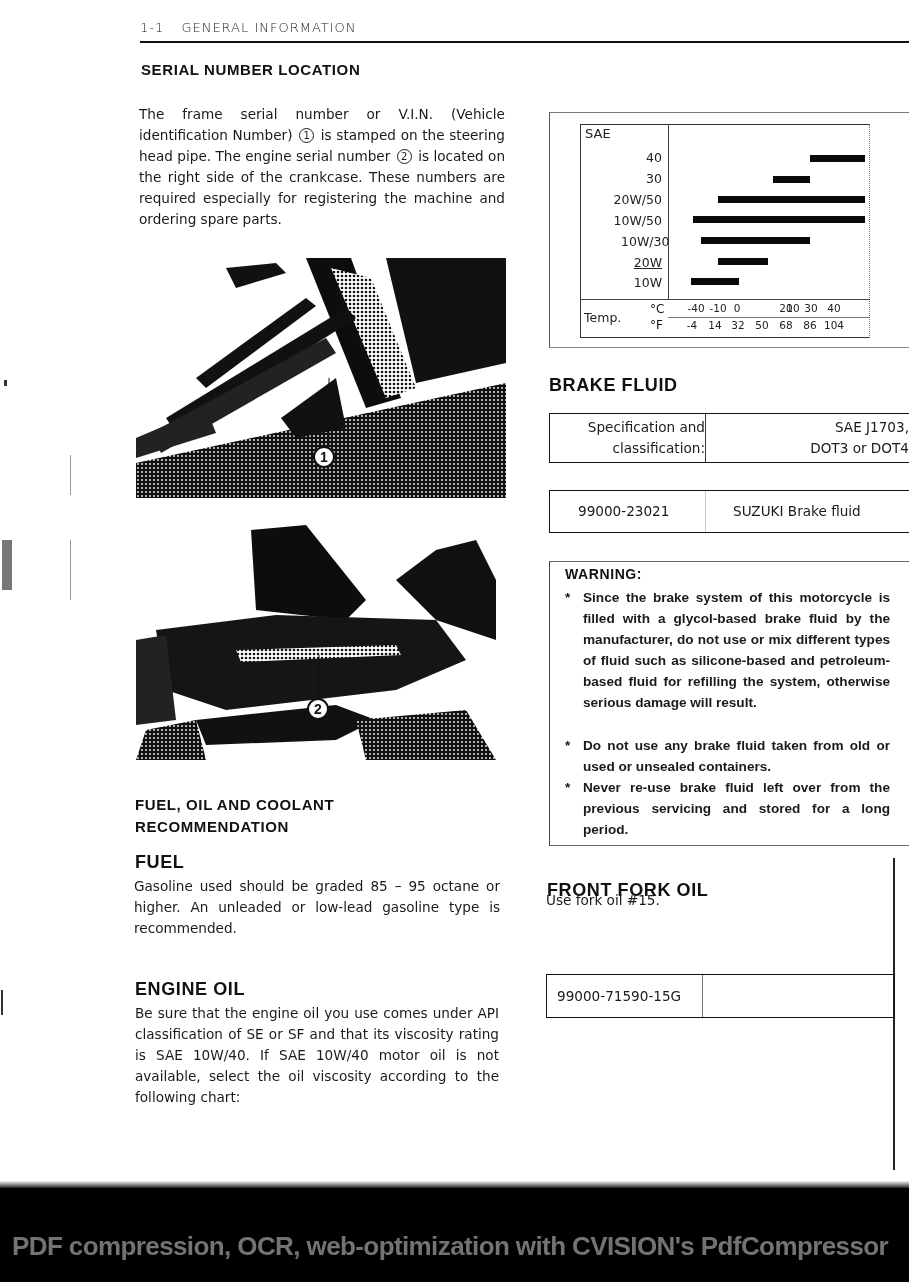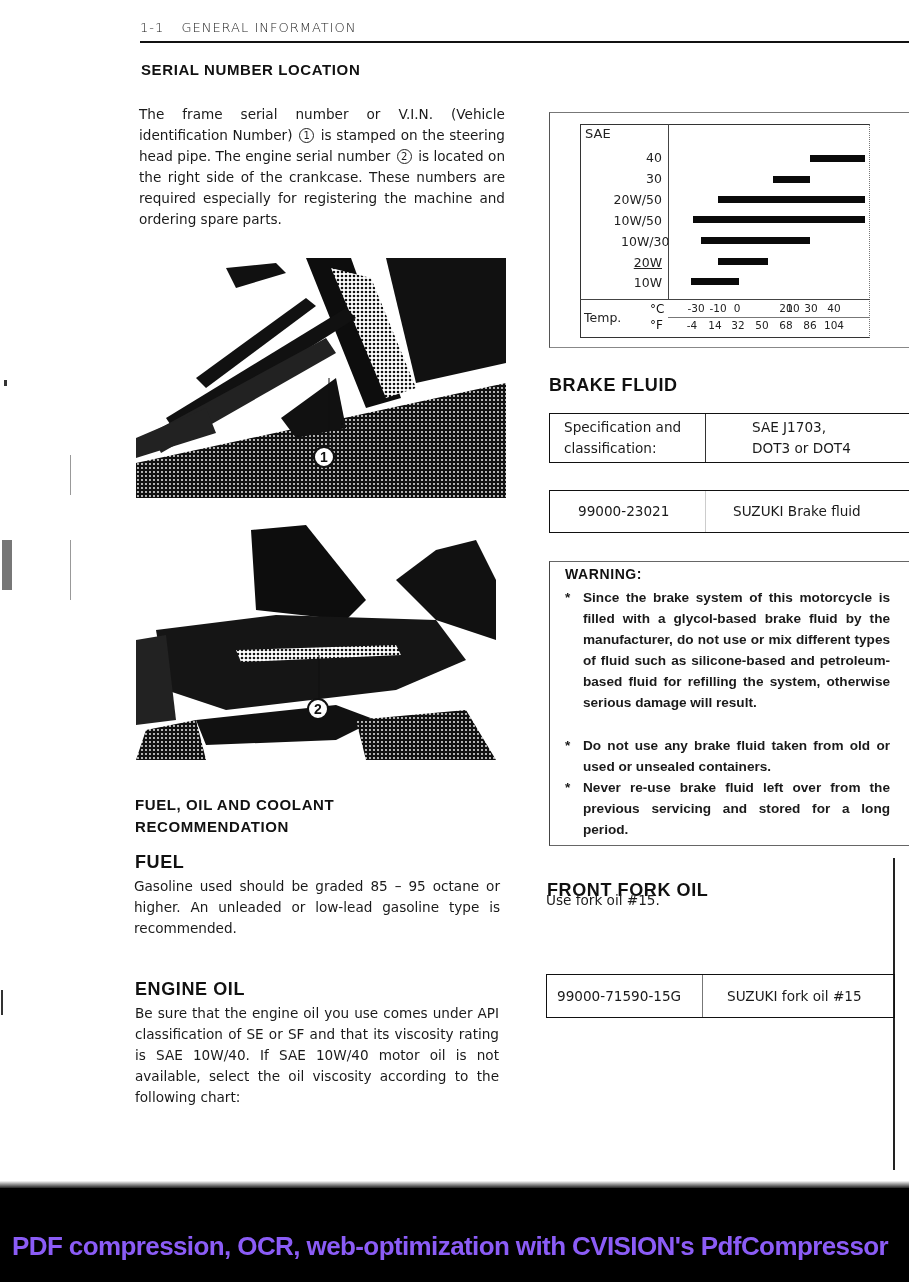"-30" div.abs { text: -30 -> -40 }
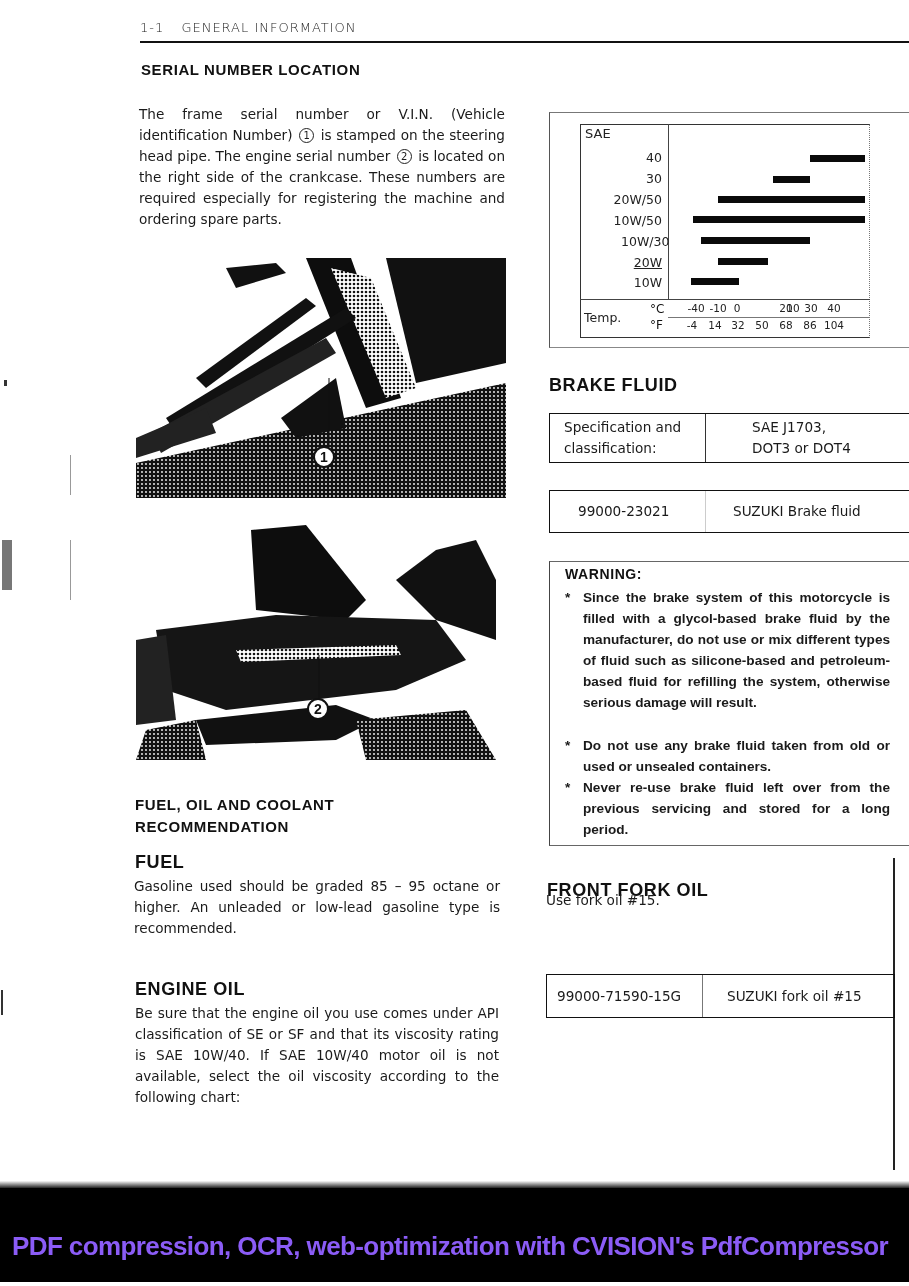"Specification and" div.abs { text-align: none -> right }
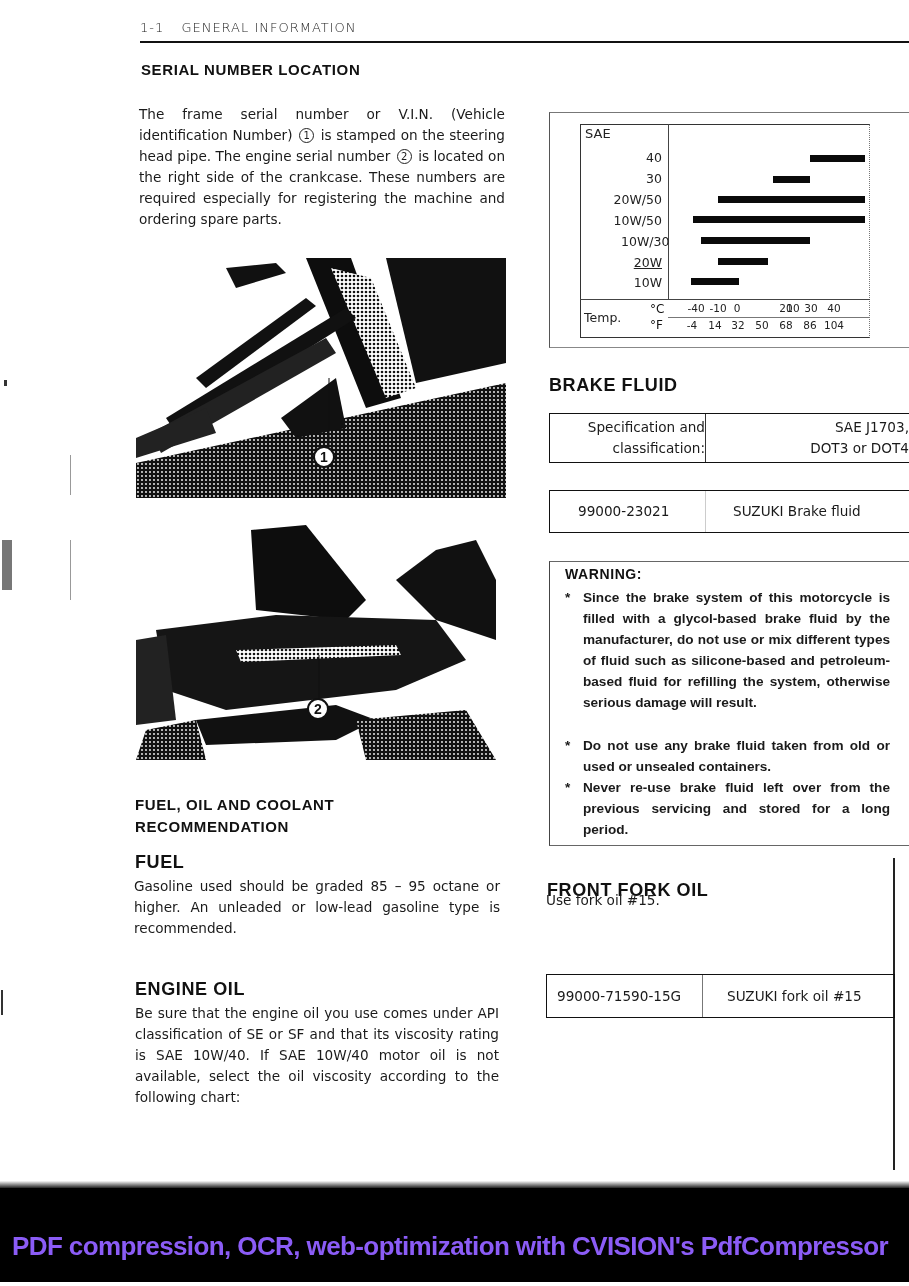"SUZUKI fork oil #15" div.cell { html: <div>SUZUKI fork oil #15</div> -> none }
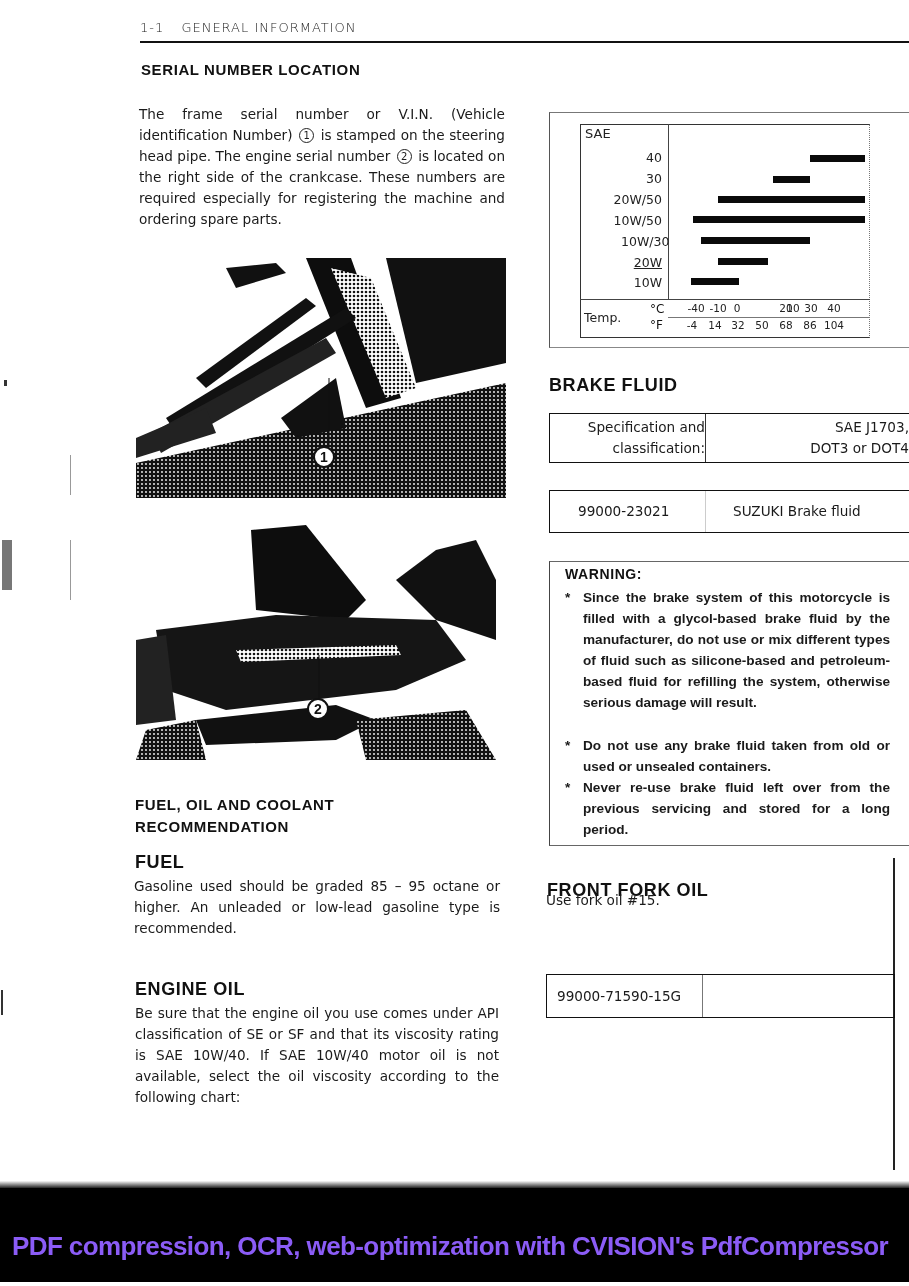"PDF compression, OCR, web-optimization" .banner-text { color: #8b5cf6 -> #737373 }
